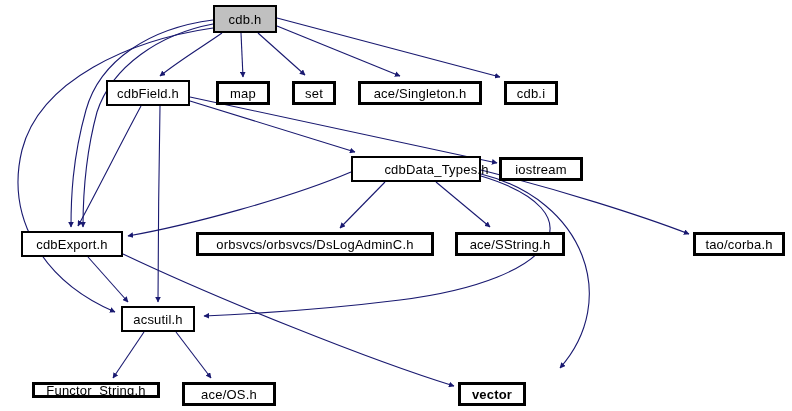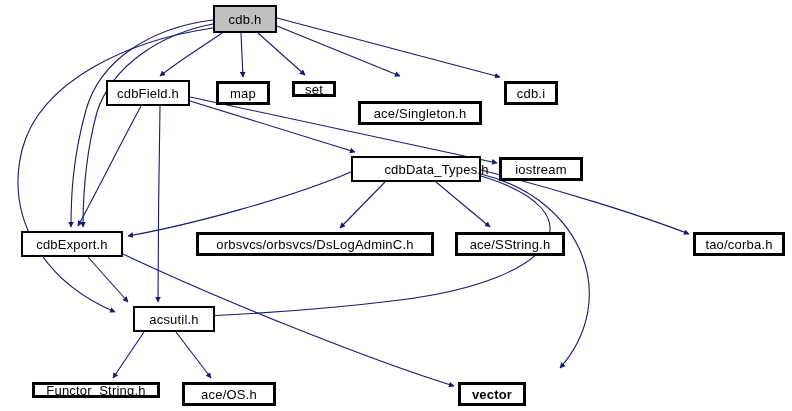"set" div.node { height: 16px -> 24px }
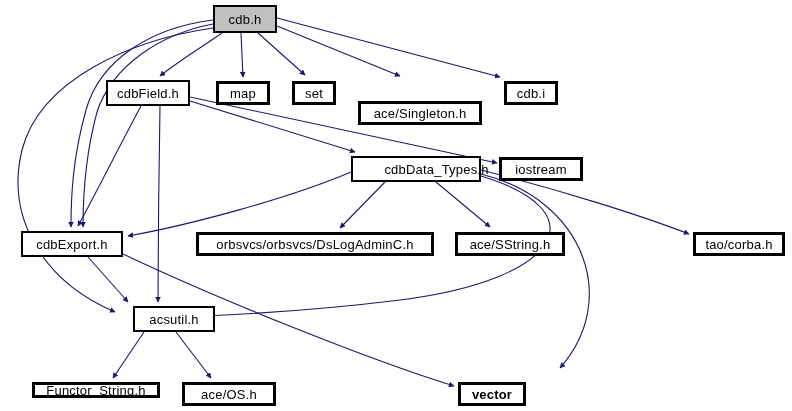"ace/Singleton.h" div.node { margin-top: 20px -> none }
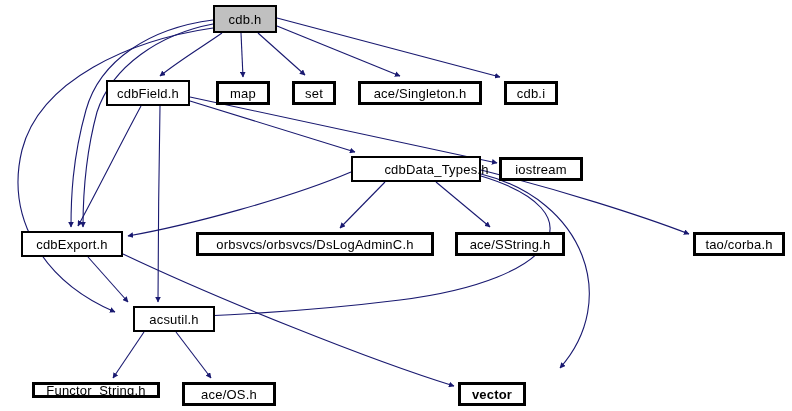"acsutil.h" div.node { left: 133px -> 121px; width: 82px -> 74px }
